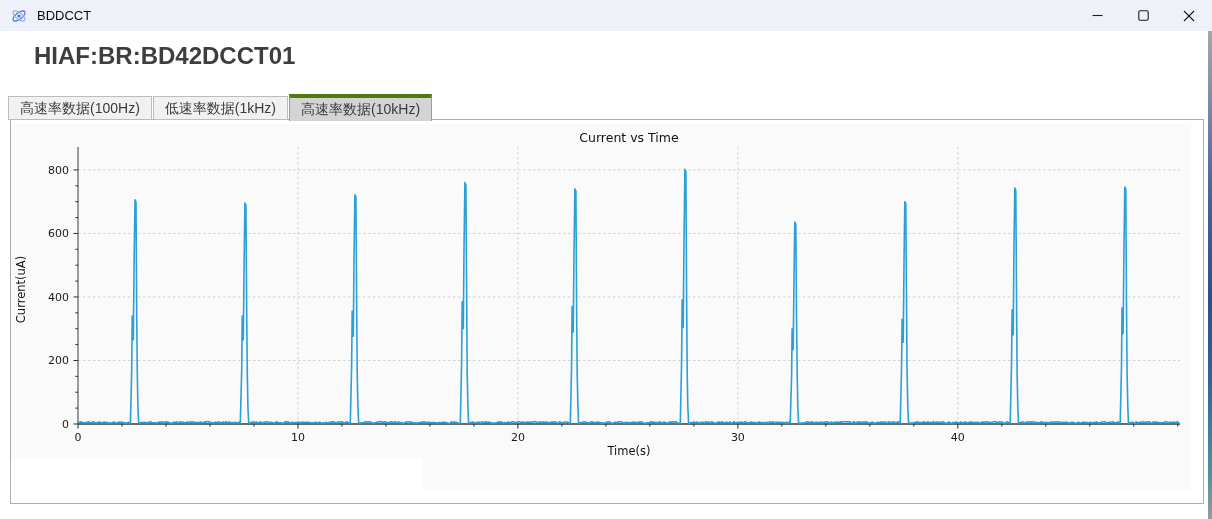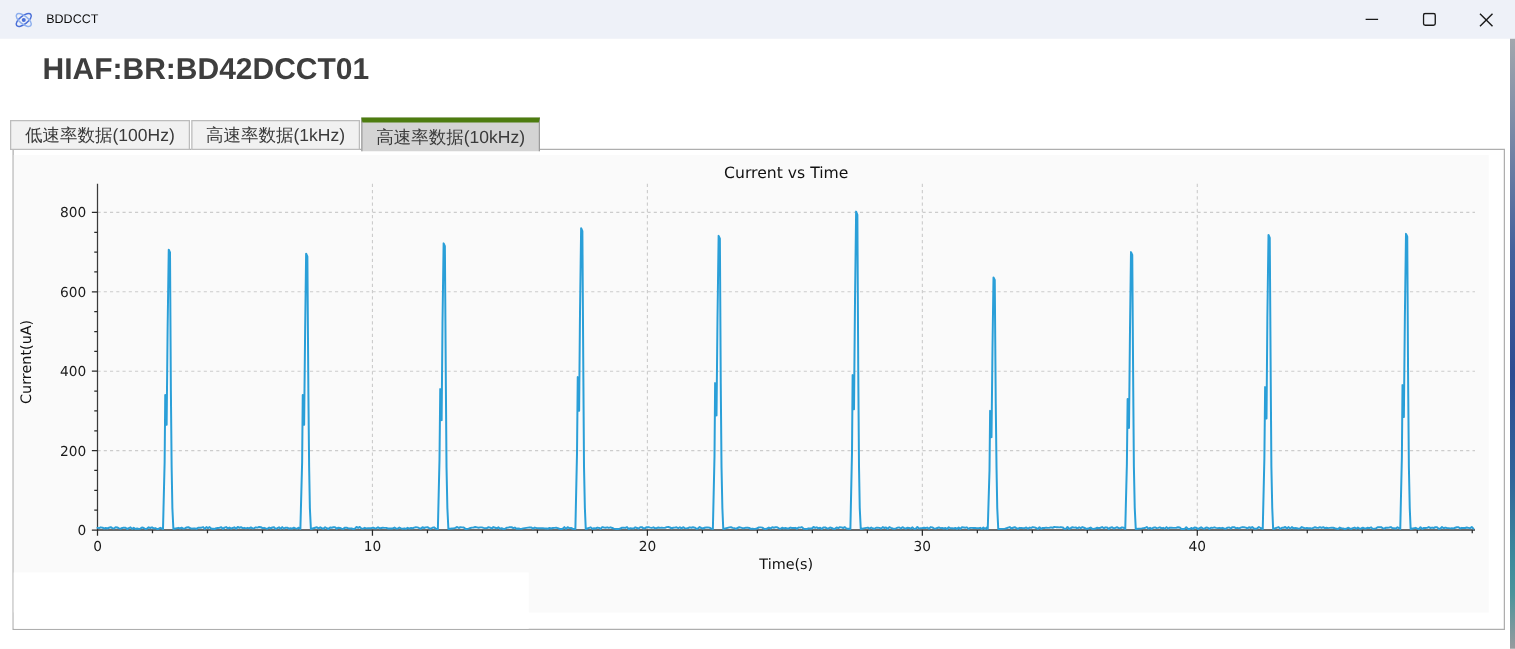"BDDCCT" .titlebar .title { font-size: 10px -> 13px }
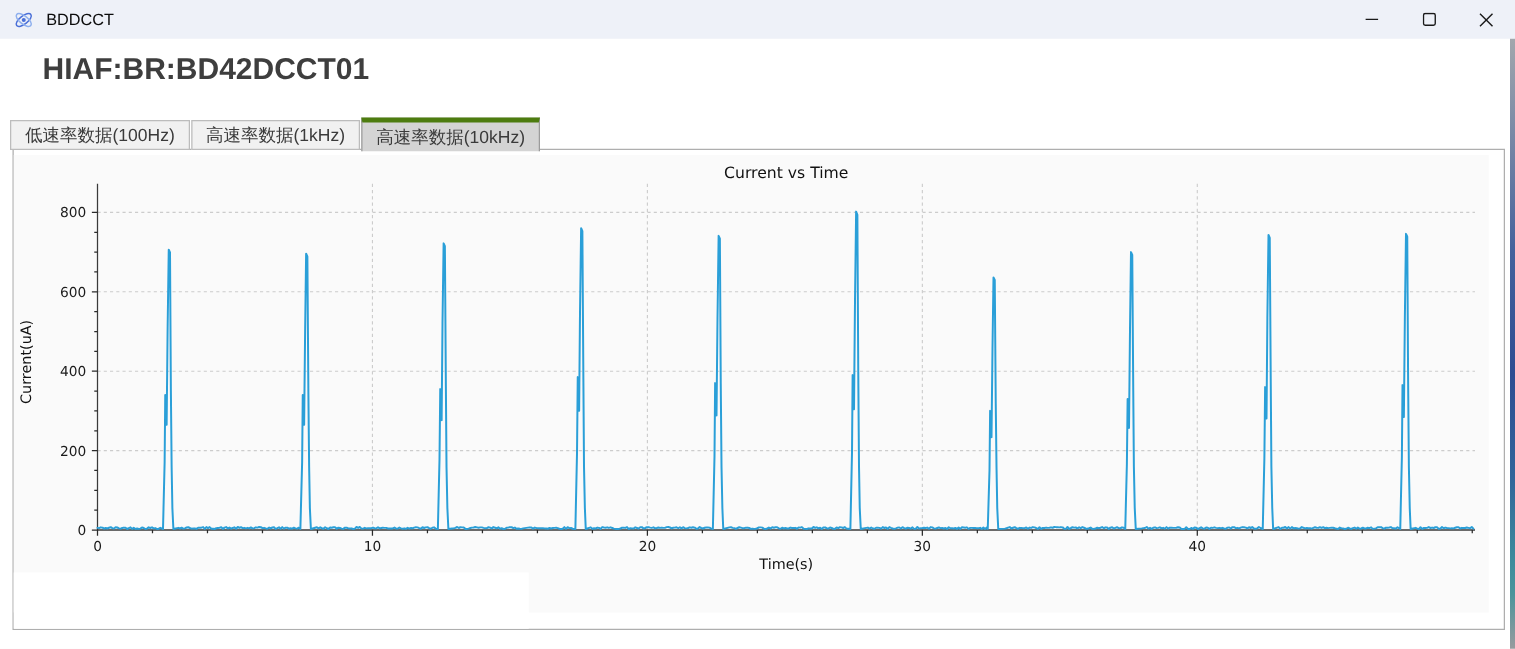"低速率数据(100Hz)" div.tab { text: 低 -> 高 }
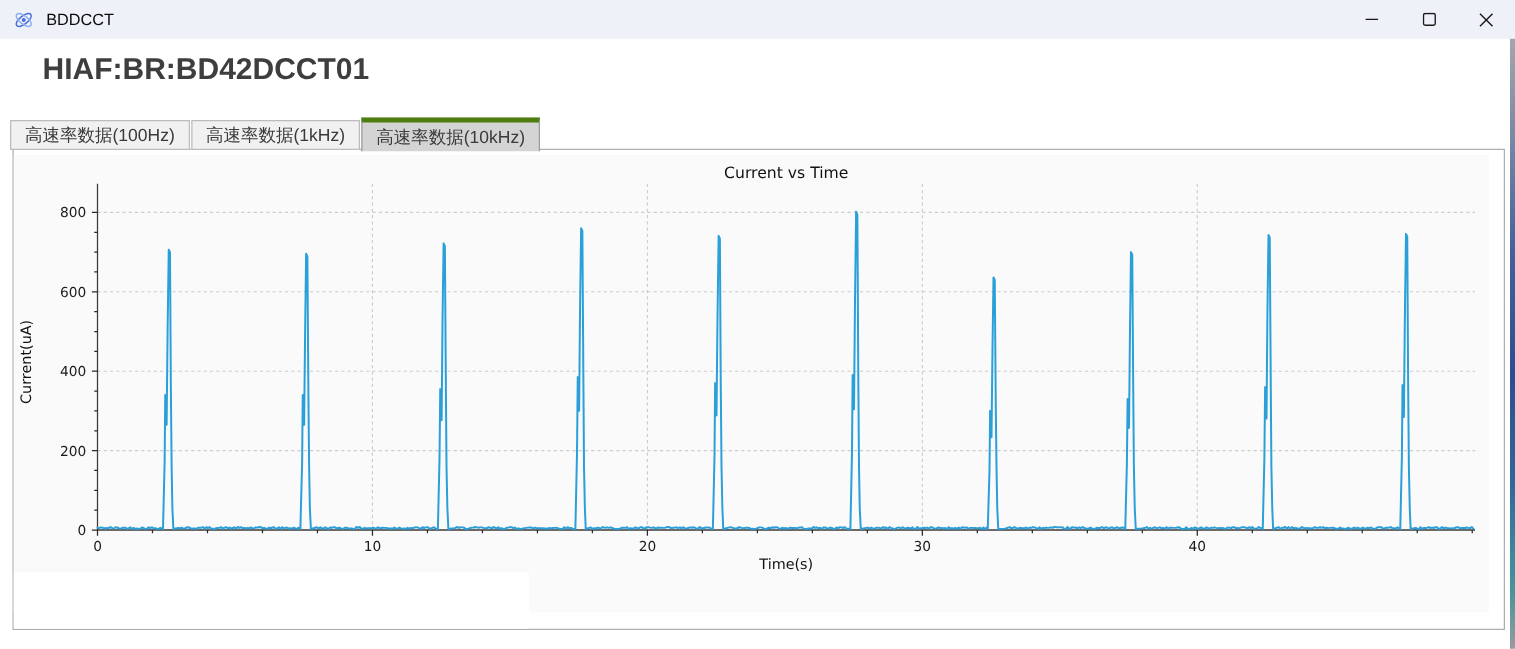"高速率数据(1kHz)" div.tab { text: 高 -> 低 }
